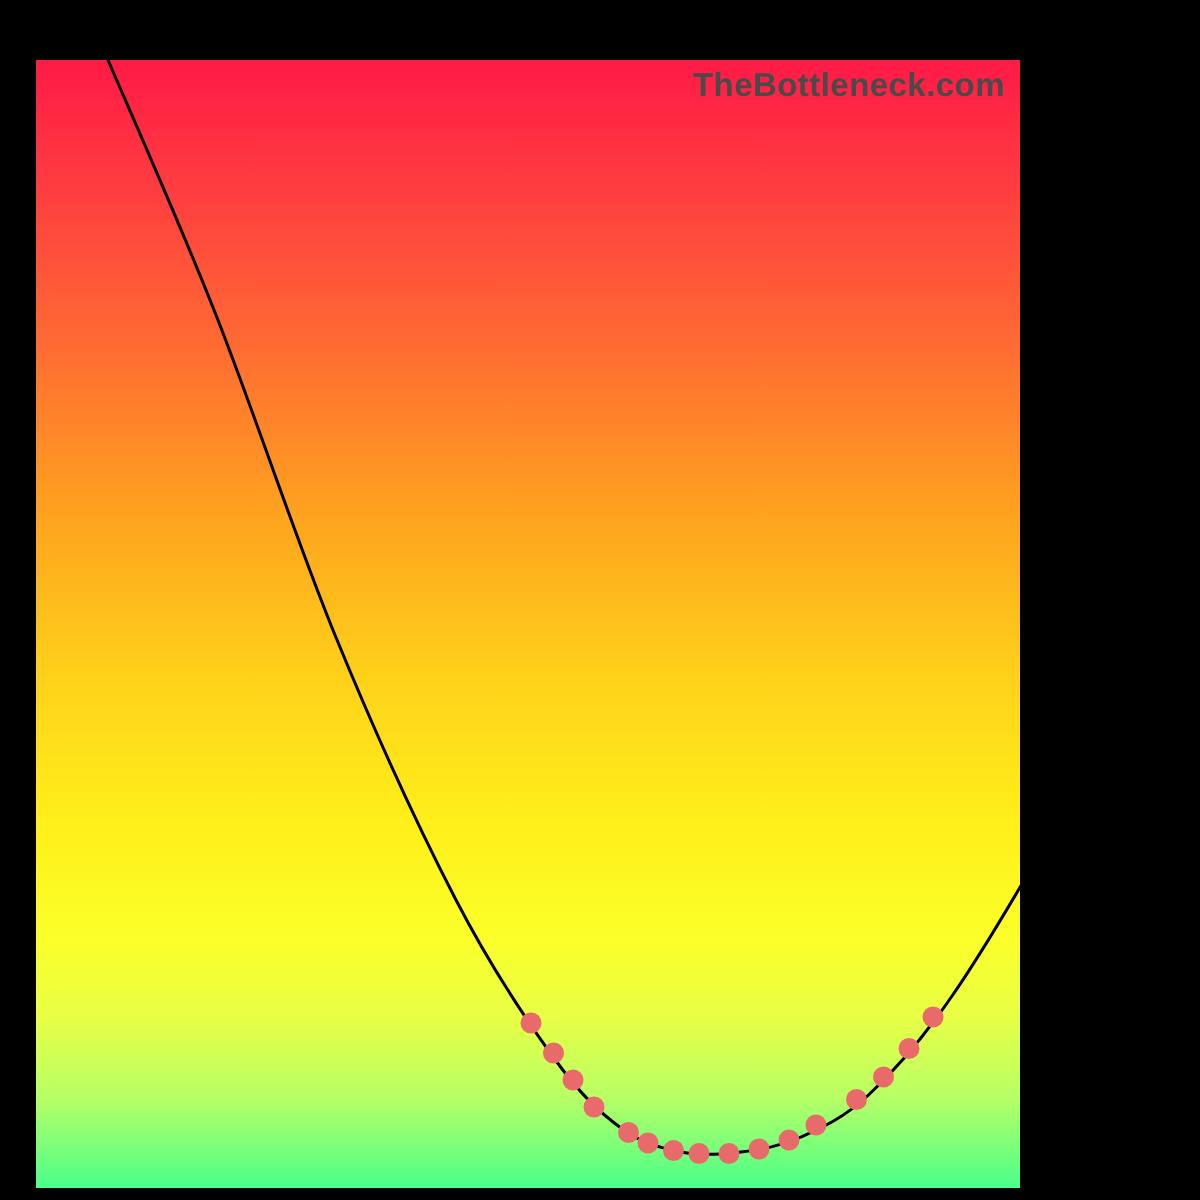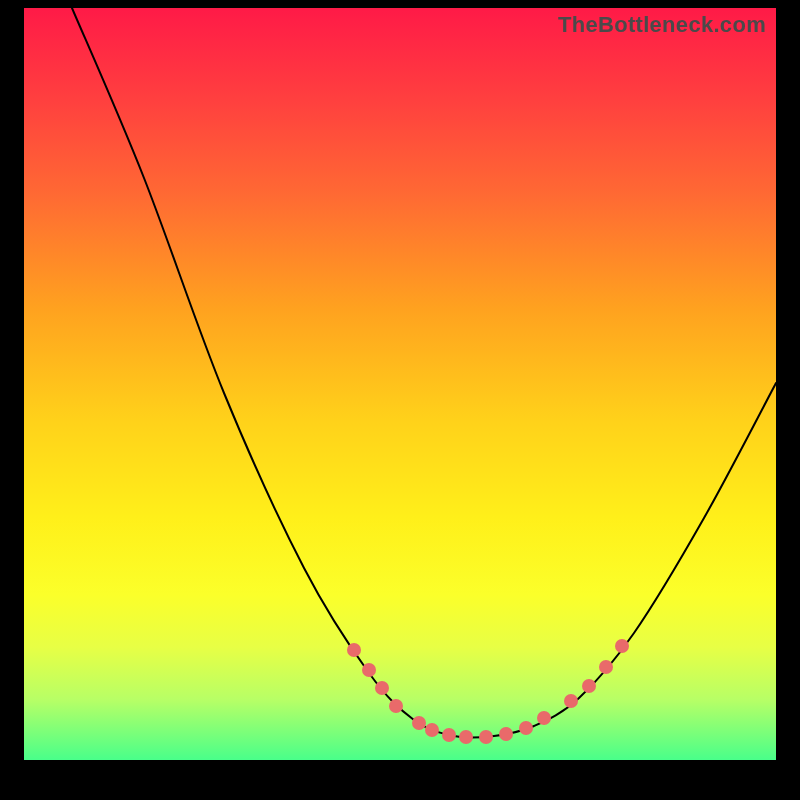"TheBottleneck.com" .frame { top: 8px -> 40px; width: 752px -> 656px }
